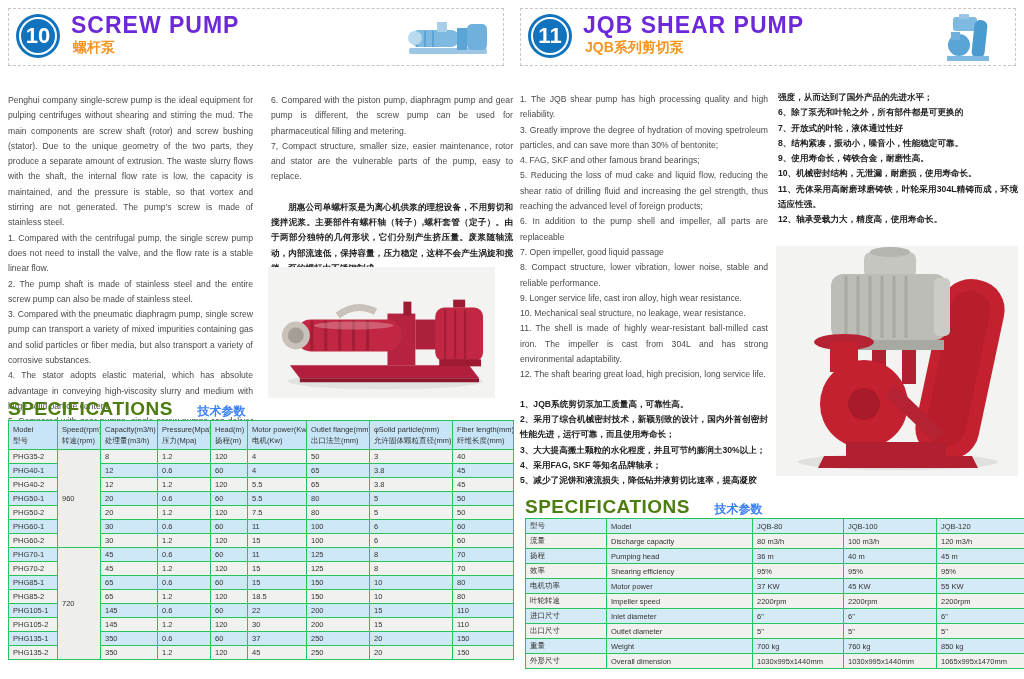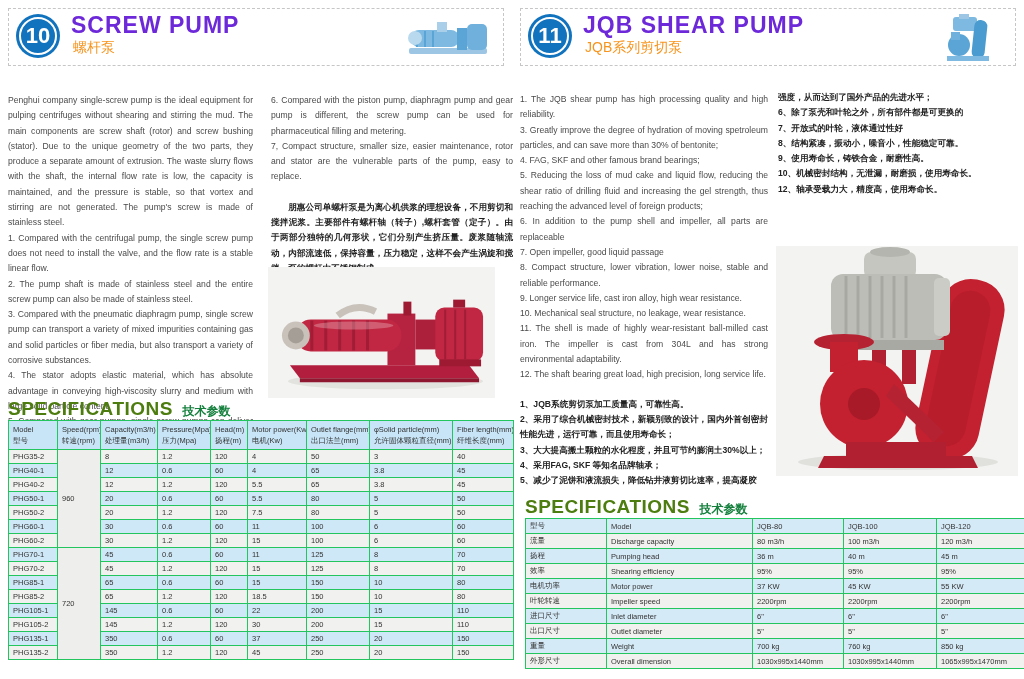"螺杆泵" .hdr-sub { font-weight: normal -> bold }
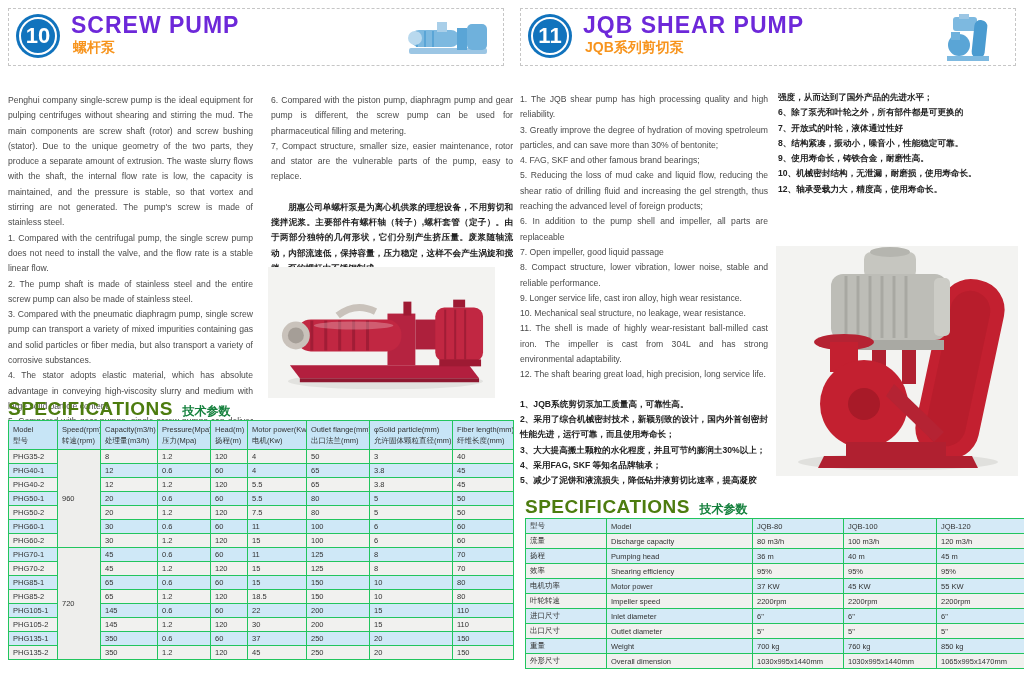"11、壳体采用高耐磨球磨铸铁，叶轮采用304L精铸而成，环境适应性强。" p { html: none -> <p>11、壳体采用高耐磨球磨铸铁，叶轮采用304L精铸而成，环境适应性强。</p> }
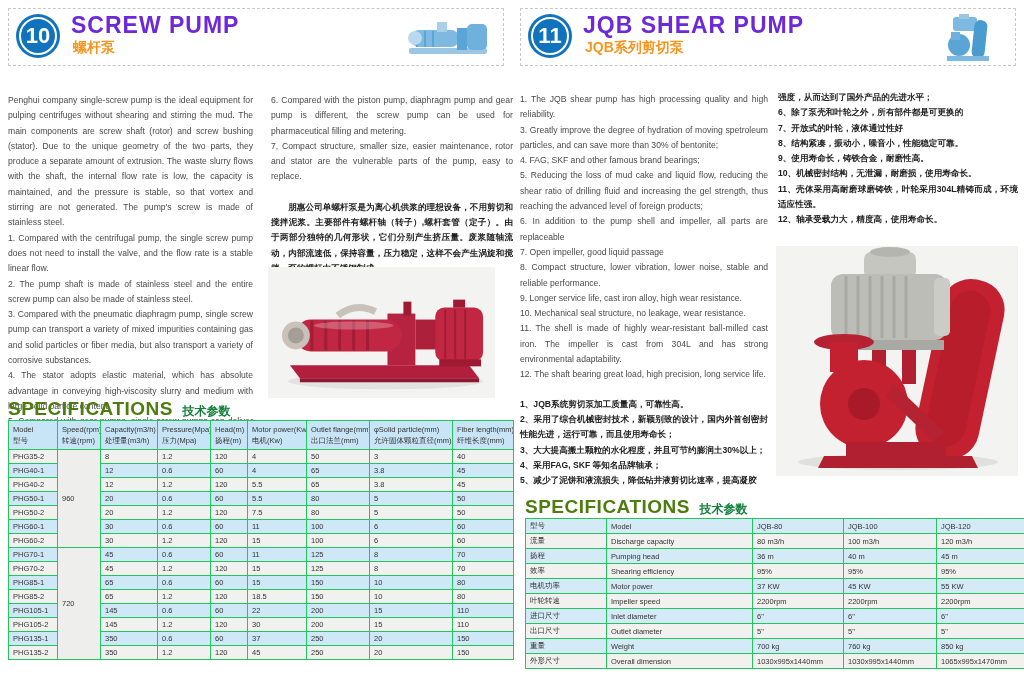"技术参数" .spec-cn { color: #15803d -> #3b82f6; margin-left: 5px -> 20px }
